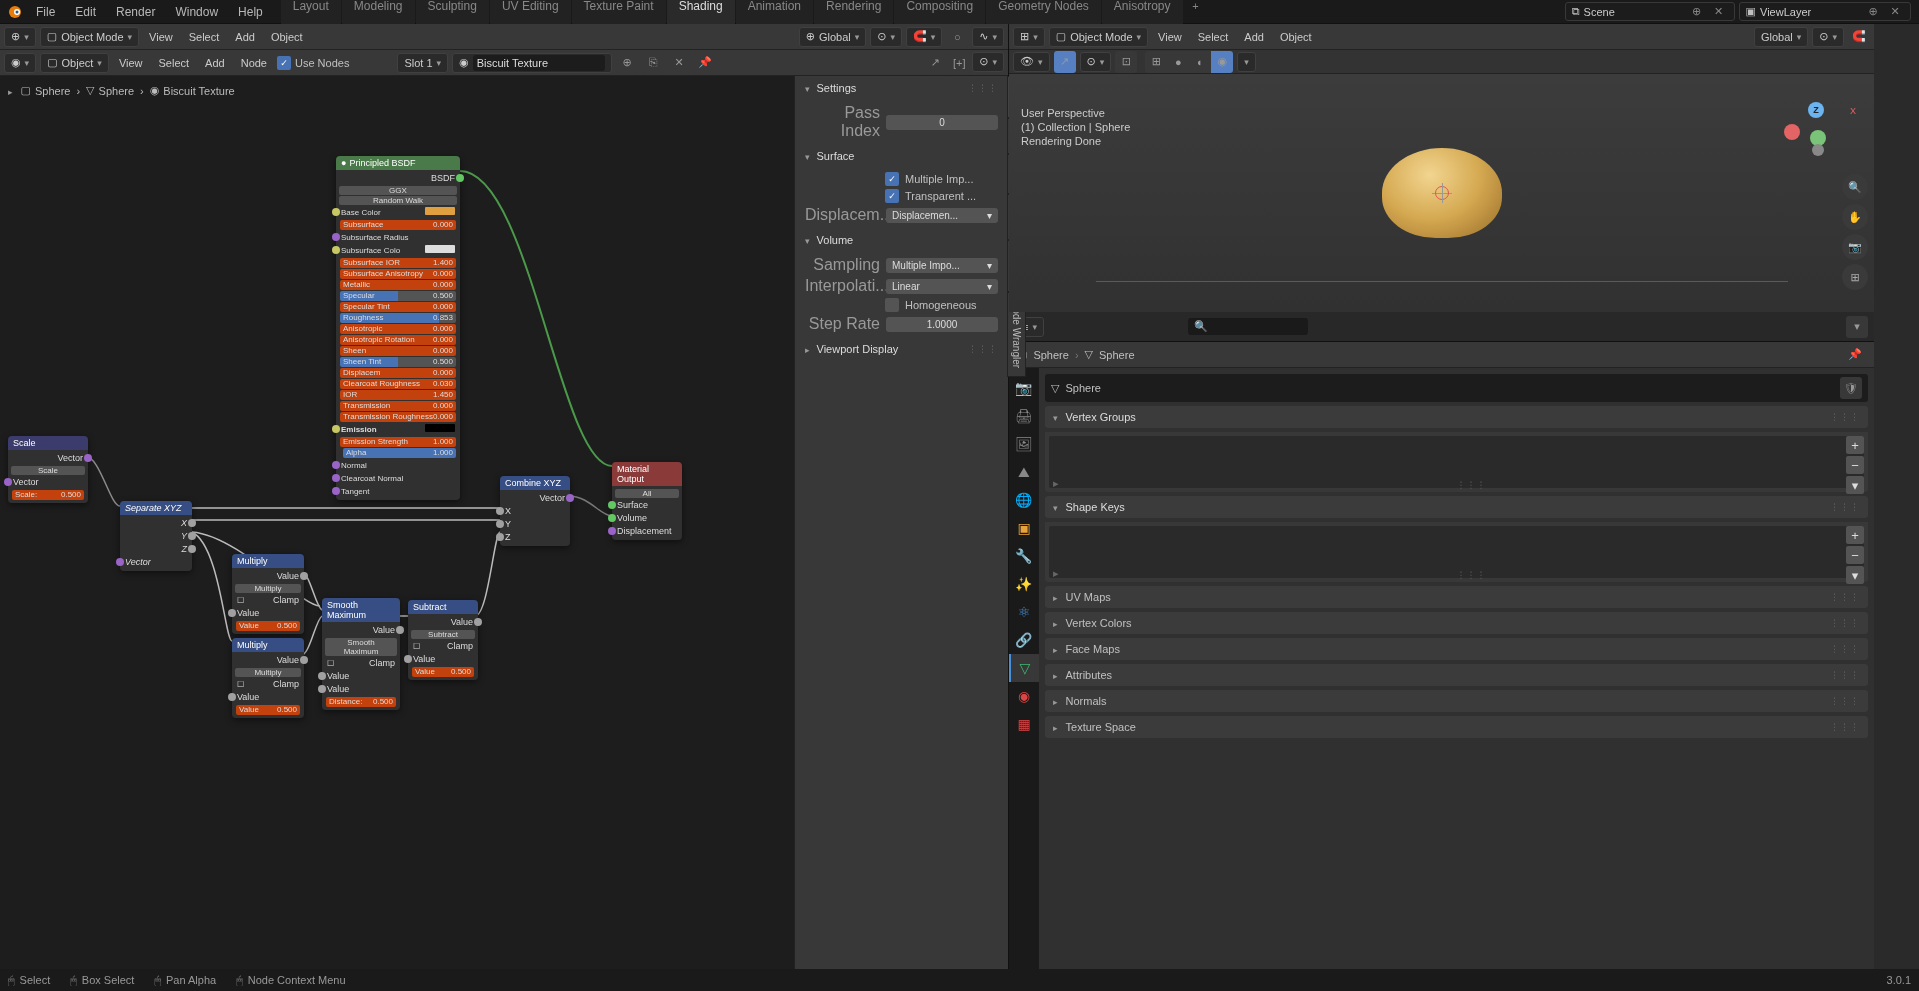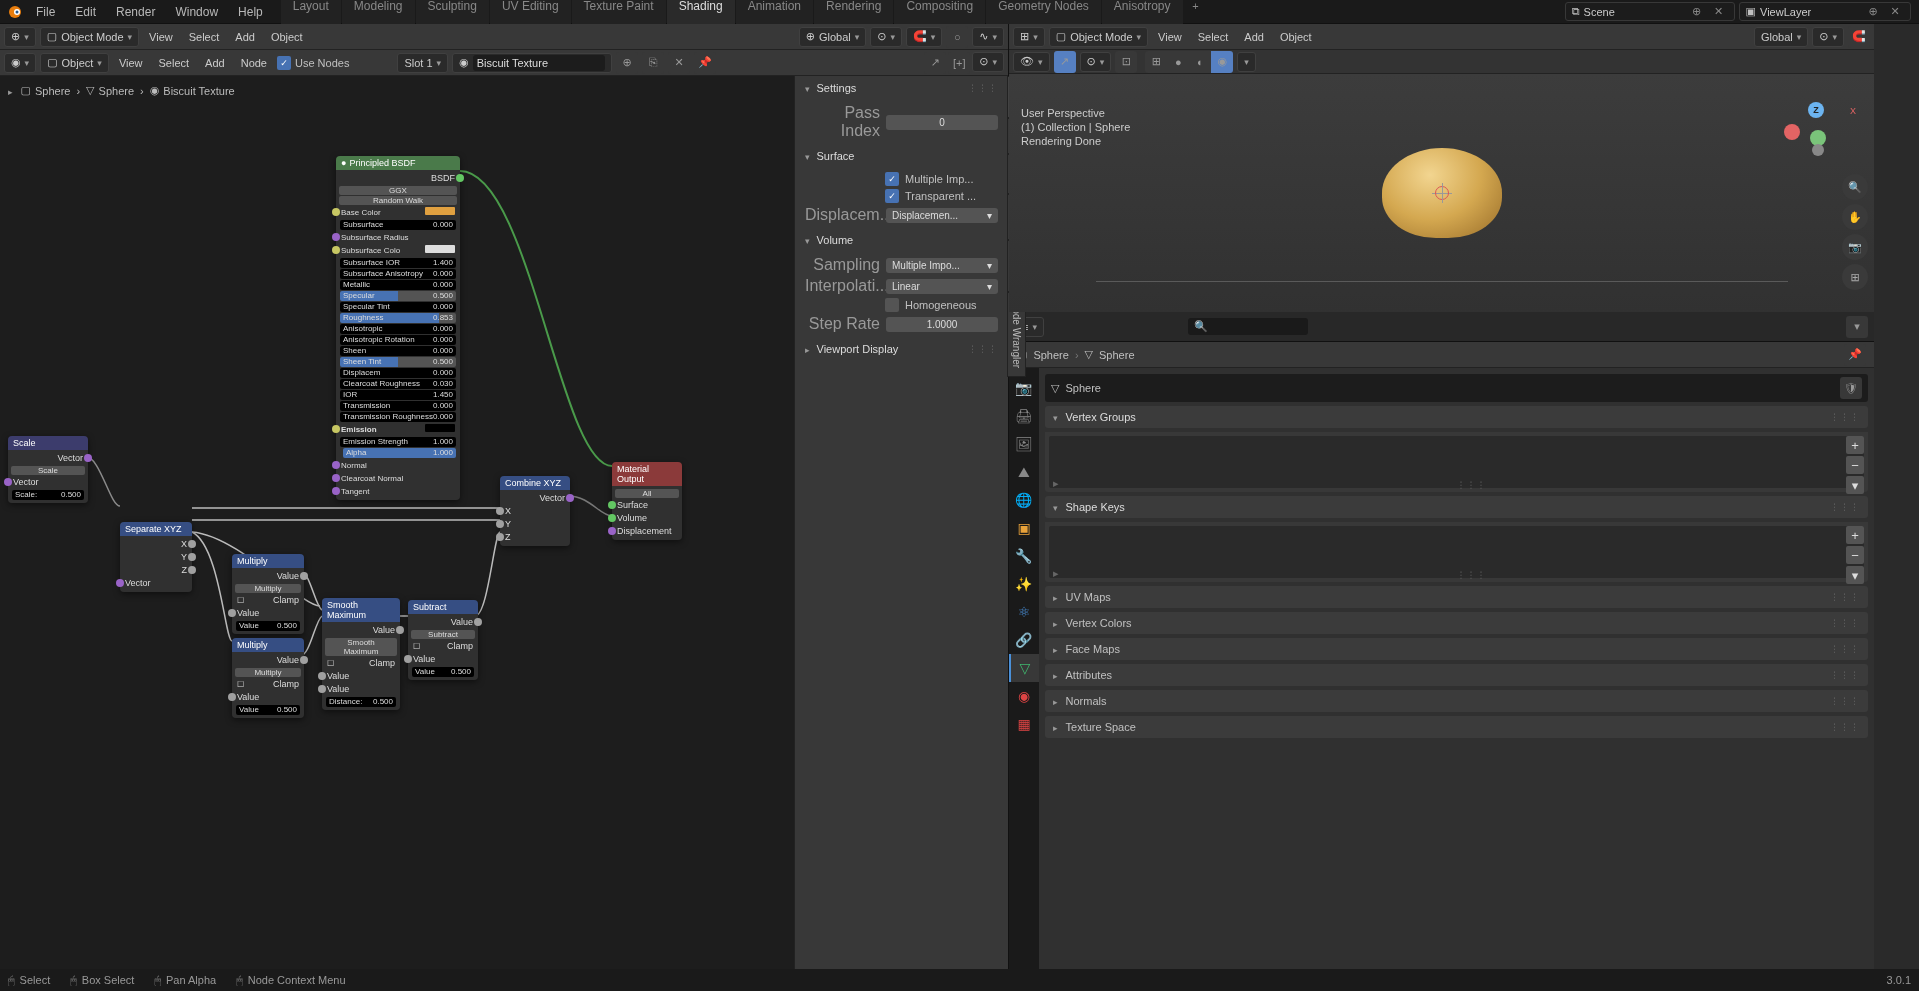"Subsurface" .node-field { background: #000000 -> #c2410c }
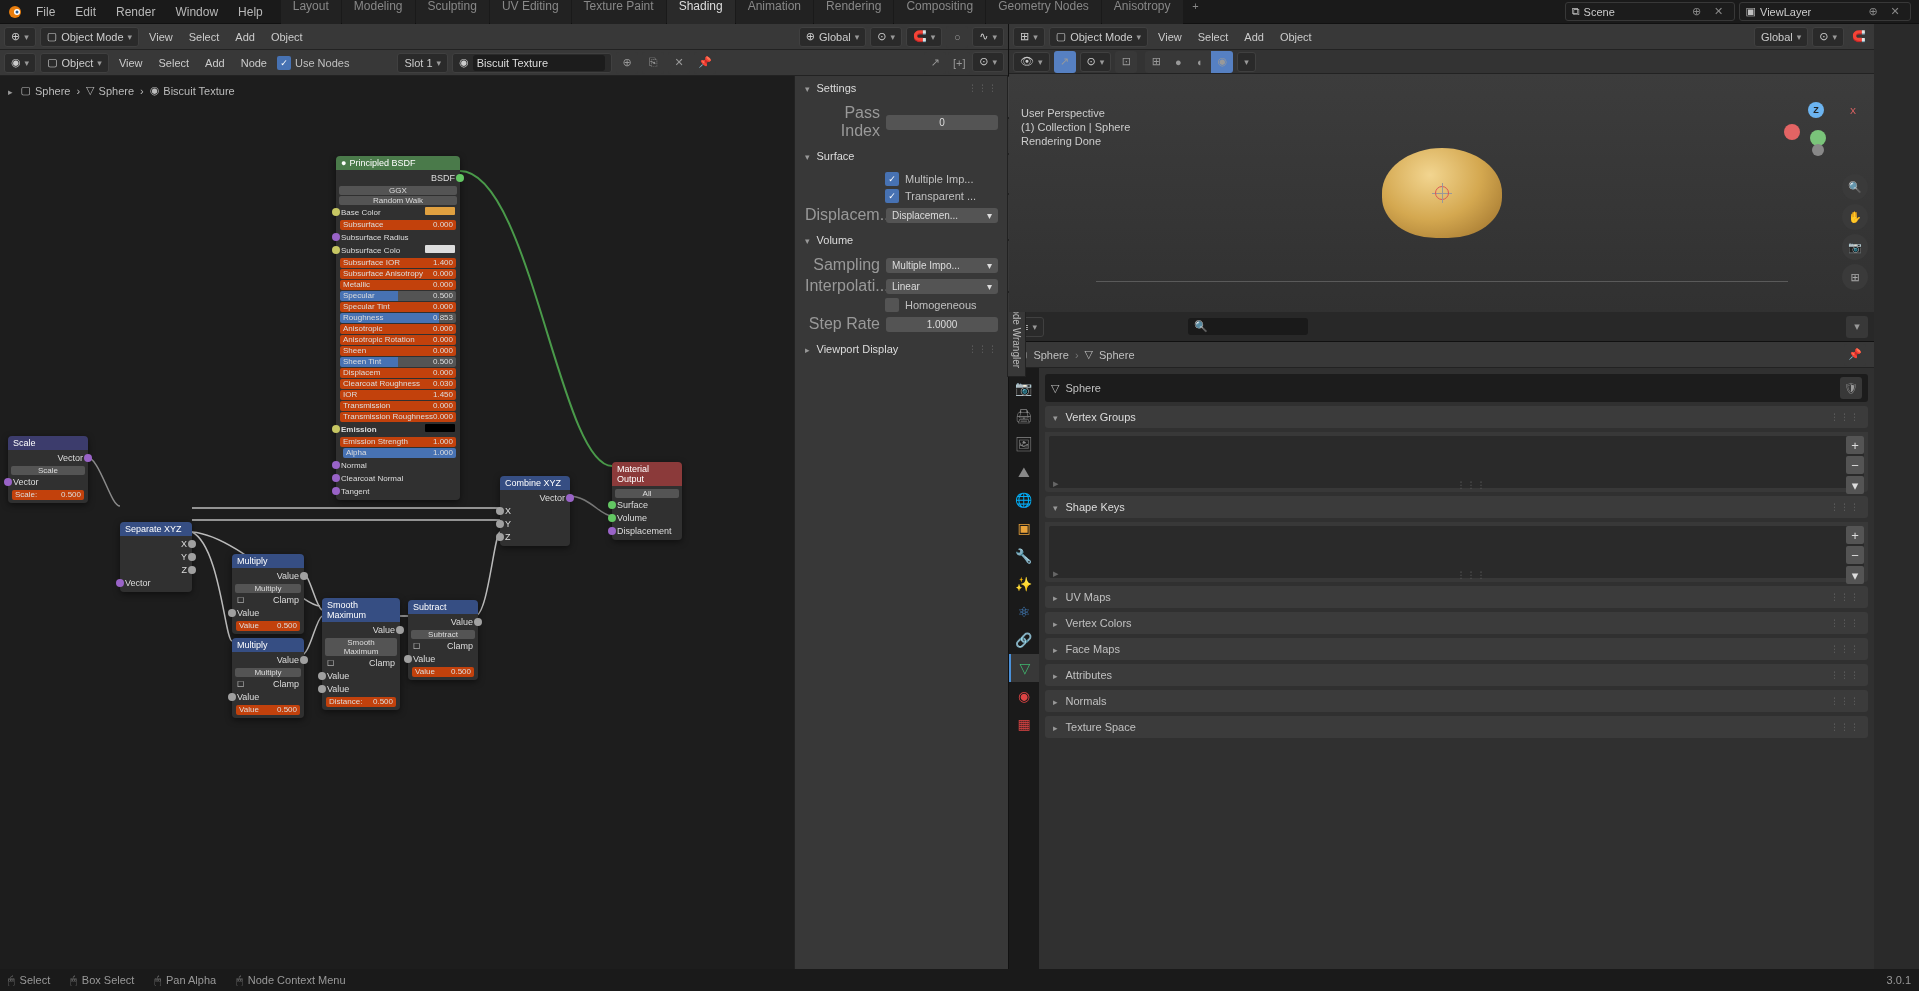"Separate XYZ" div.node { font-style: none -> italic; top: 446px -> 425px }
